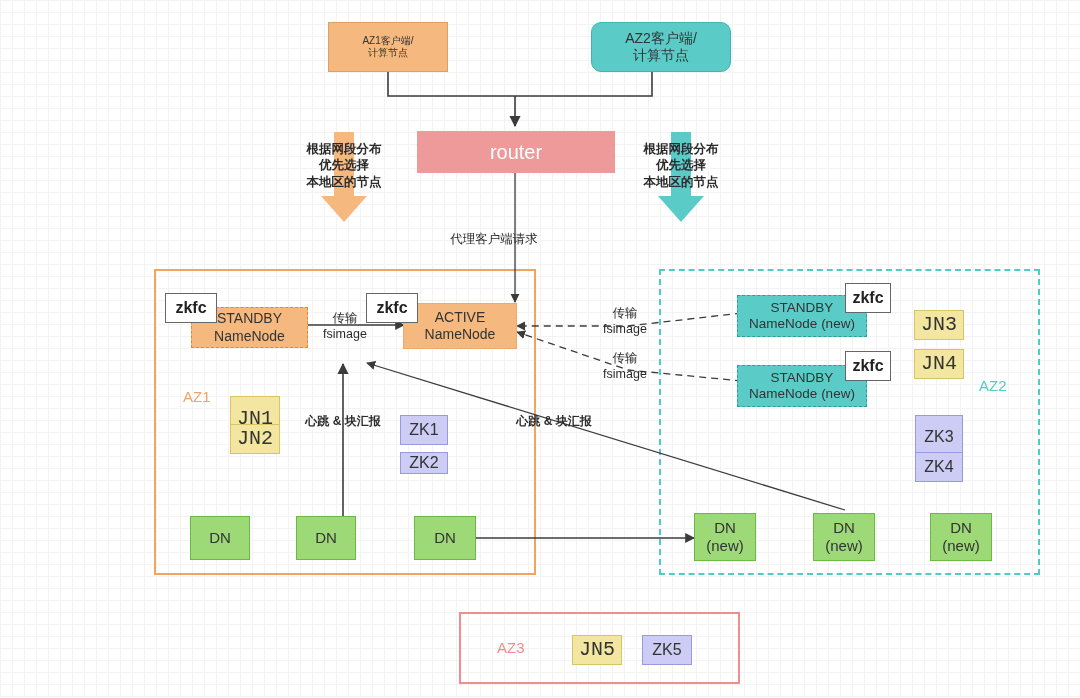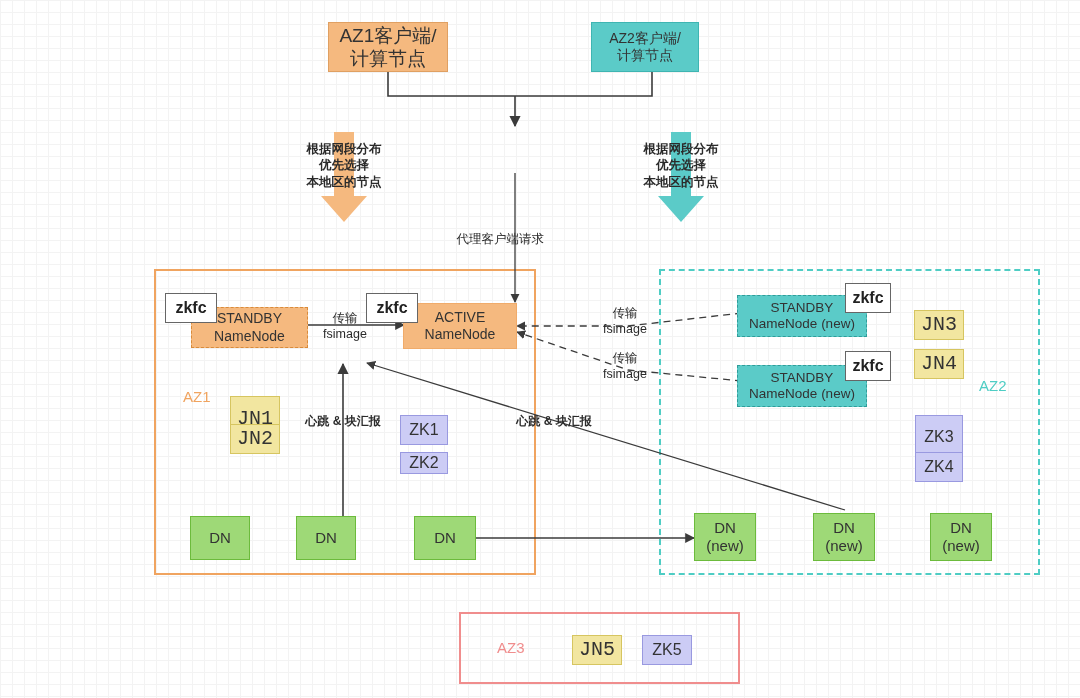"AZ1客户端/" .client-az1 { font-size: 19px -> 10px }
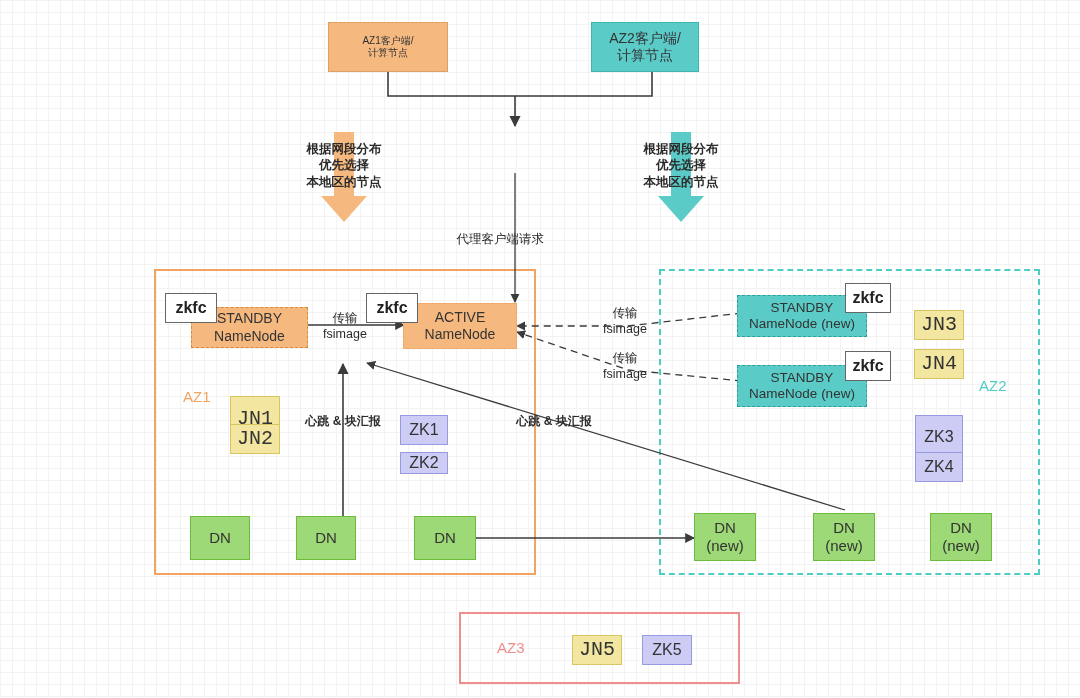"AZ2客户端/" div.node { border-radius: none -> 10px; width: 108px -> 140px }
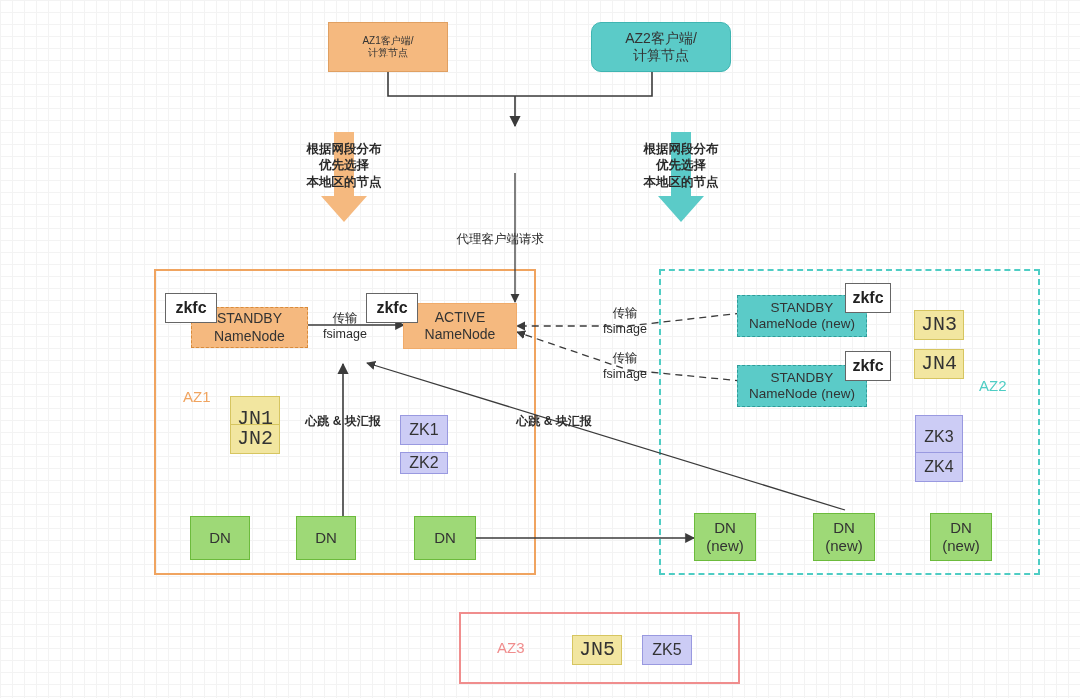"router" div.node { html: none -> <div>router</div> }
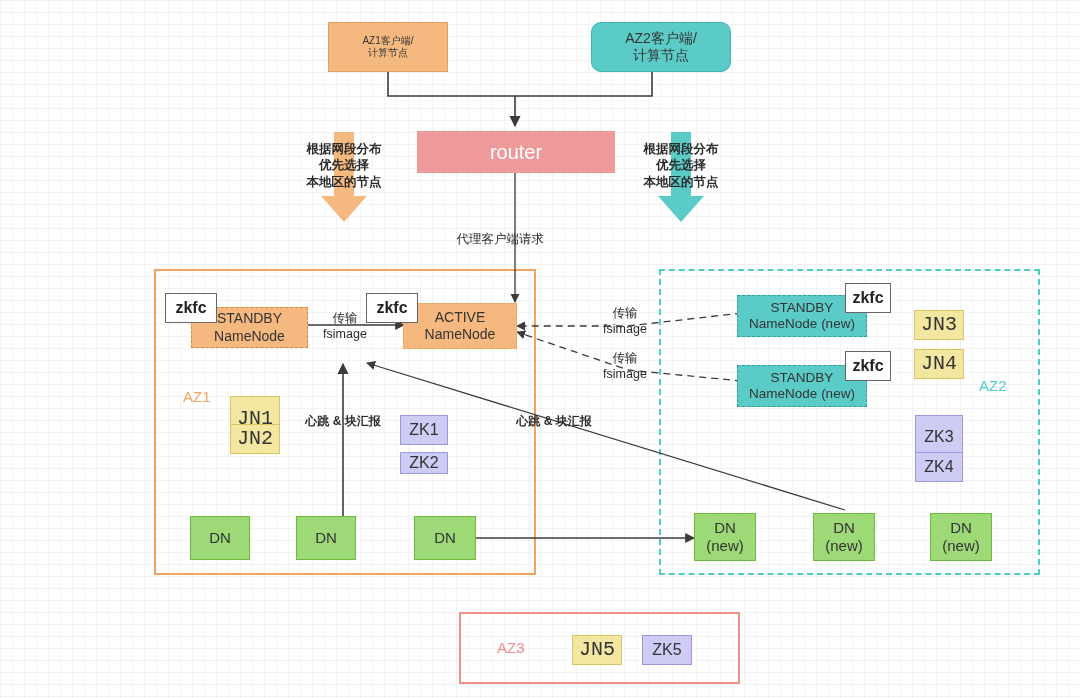"代理客户端请求" div.txt { text-align: right -> center }
